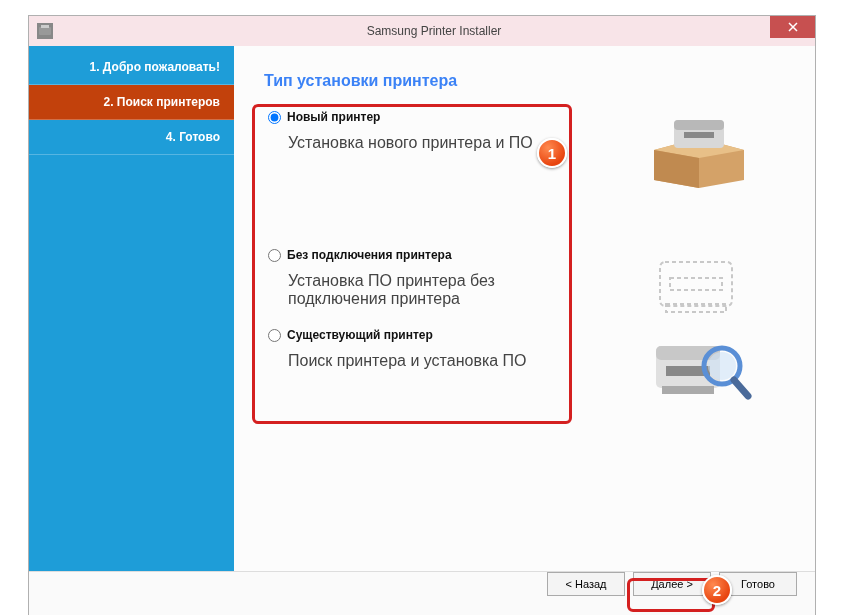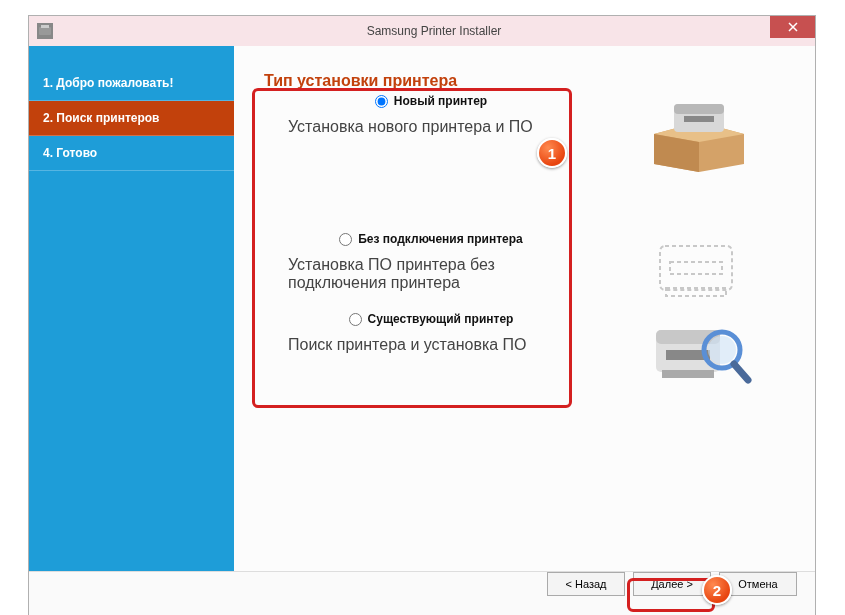"1. Добро пожаловать!" .sidebar { padding-top: 20px -> 4px; text-align: none -> right }
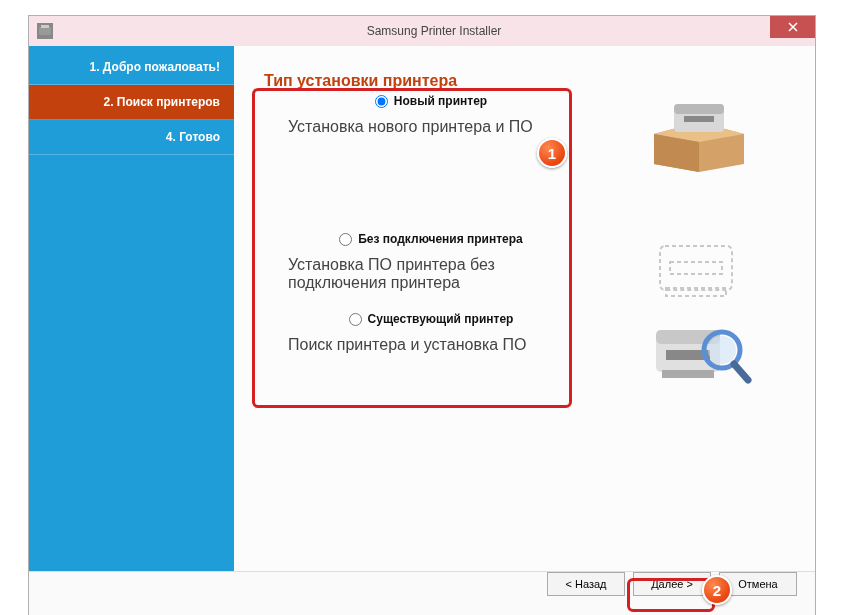"Тип установки принтера" .page-title { color: #c2410c -> #3b82f6; margin-bottom: 4px -> 20px }
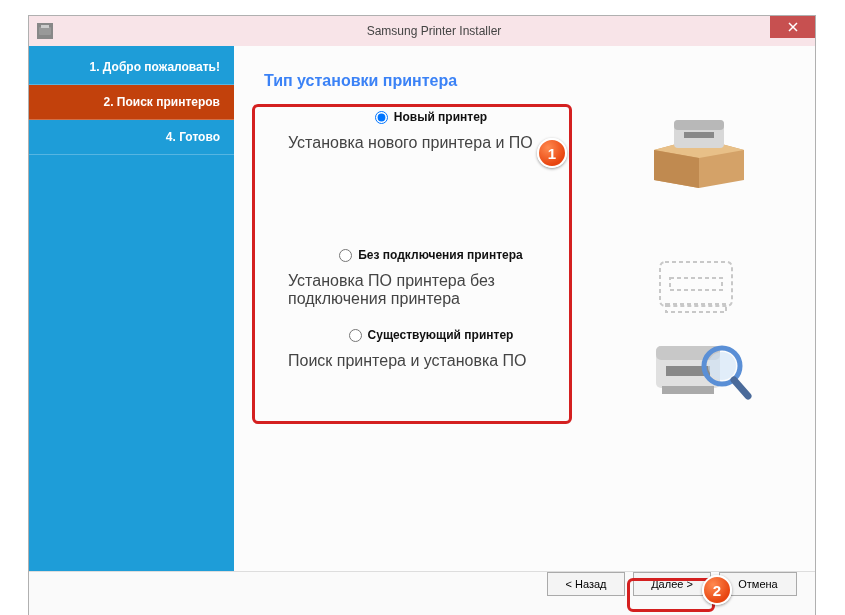"Новый принтер" .radio-line { justify-content: center -> none }
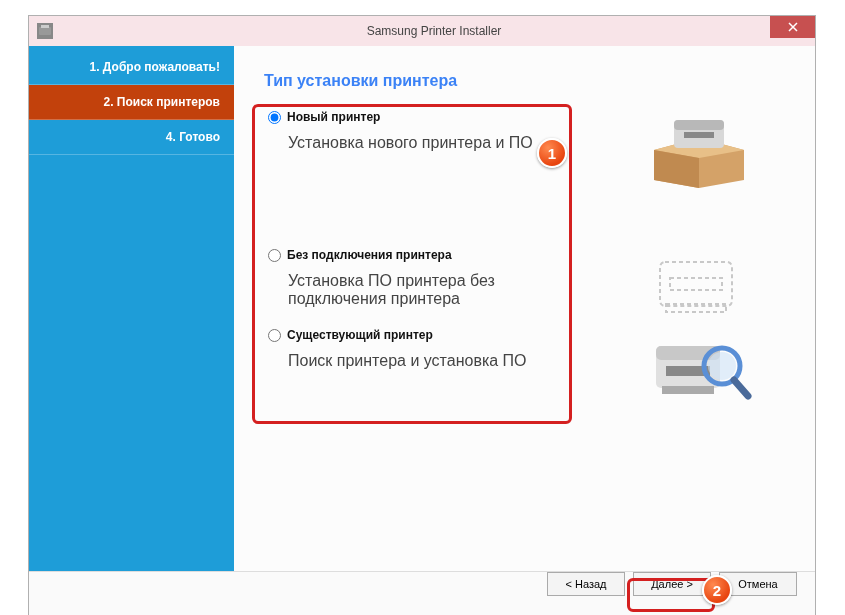"Отмена" button.btn { text: Отмена -> Готово }
